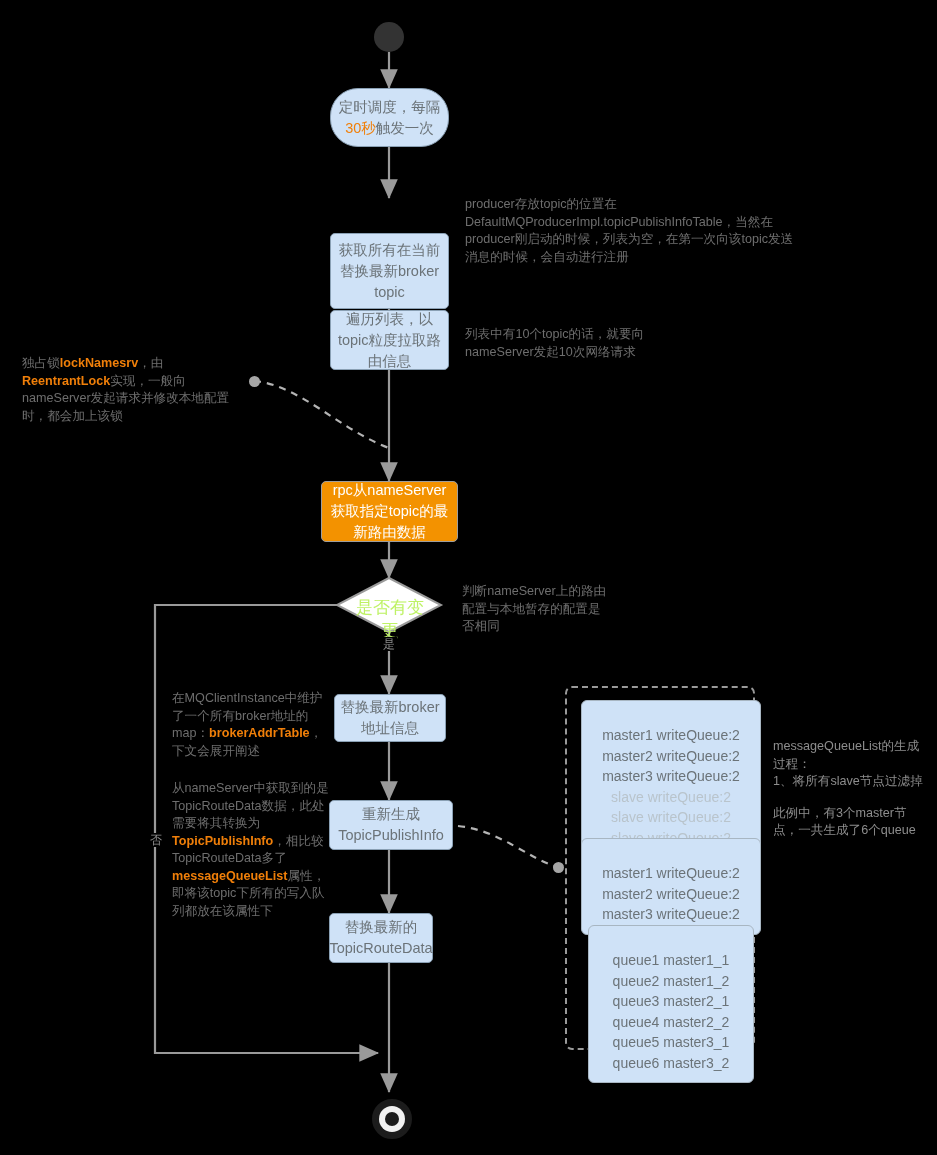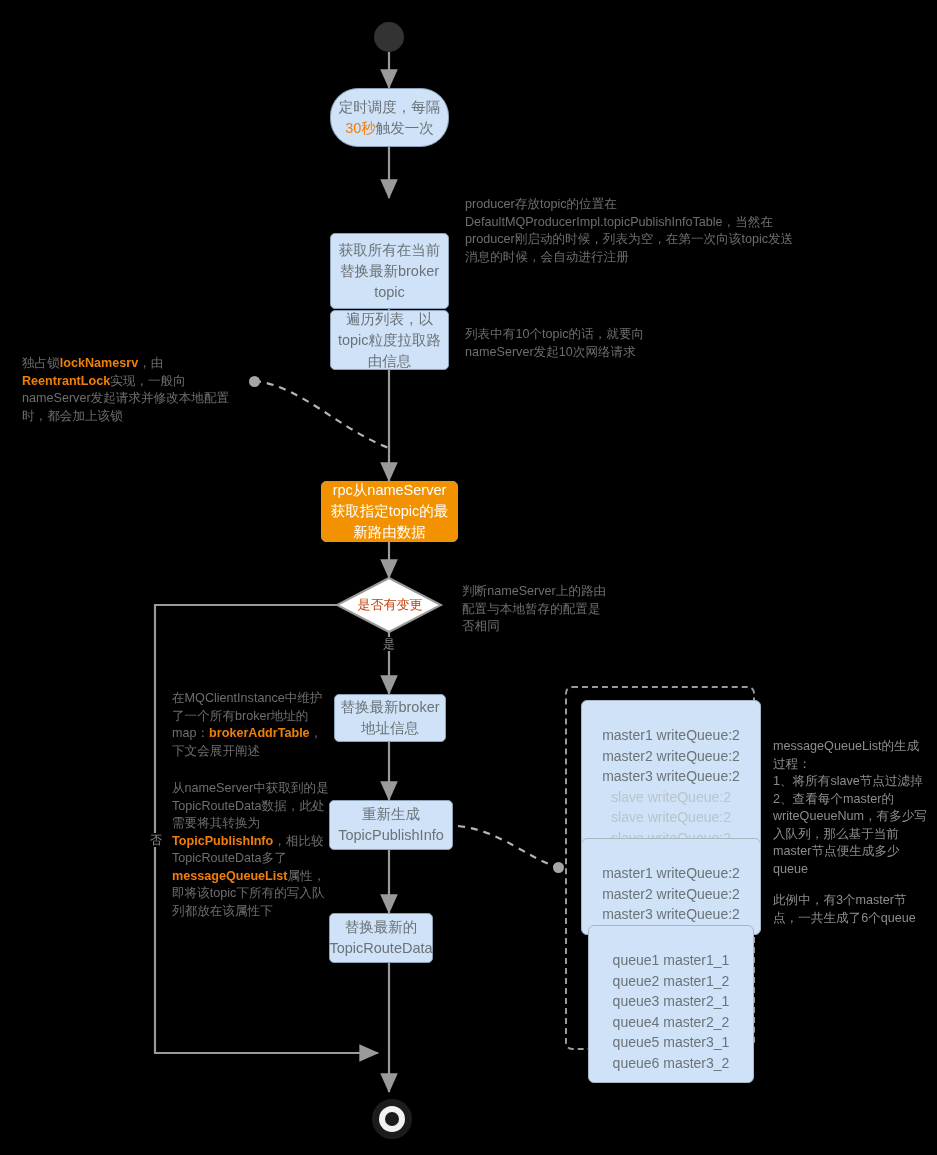"是否有变更" .diamond-label { color: #c2410c -> #bef264; font-size: 13px -> 17px }
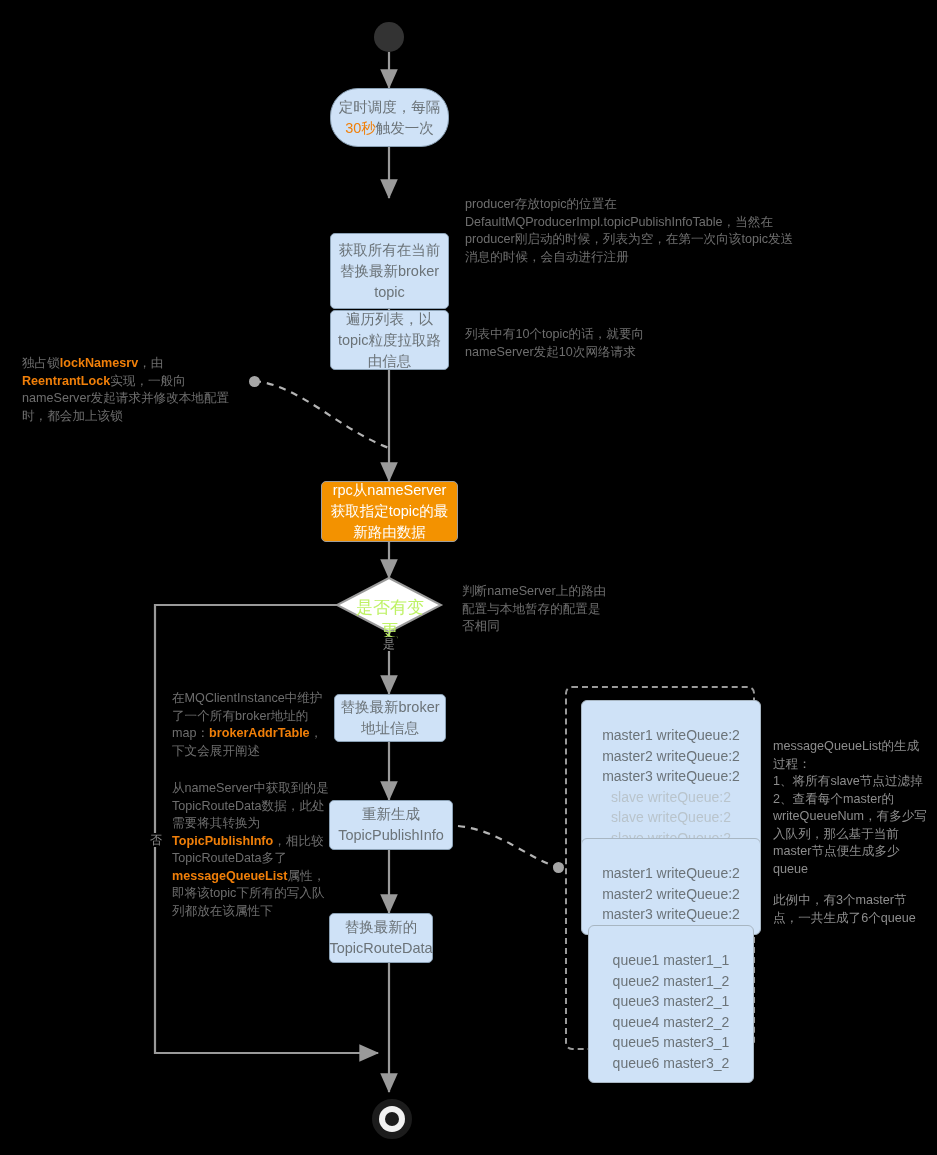"2、查看每个master的writeQueueNum，有多少写入队列，那么基于当" div { html: <div>2、查看每个master的writeQueueNum，有多少写入队列，那么基于当前master节点便生成多少queue</div> -> none }
